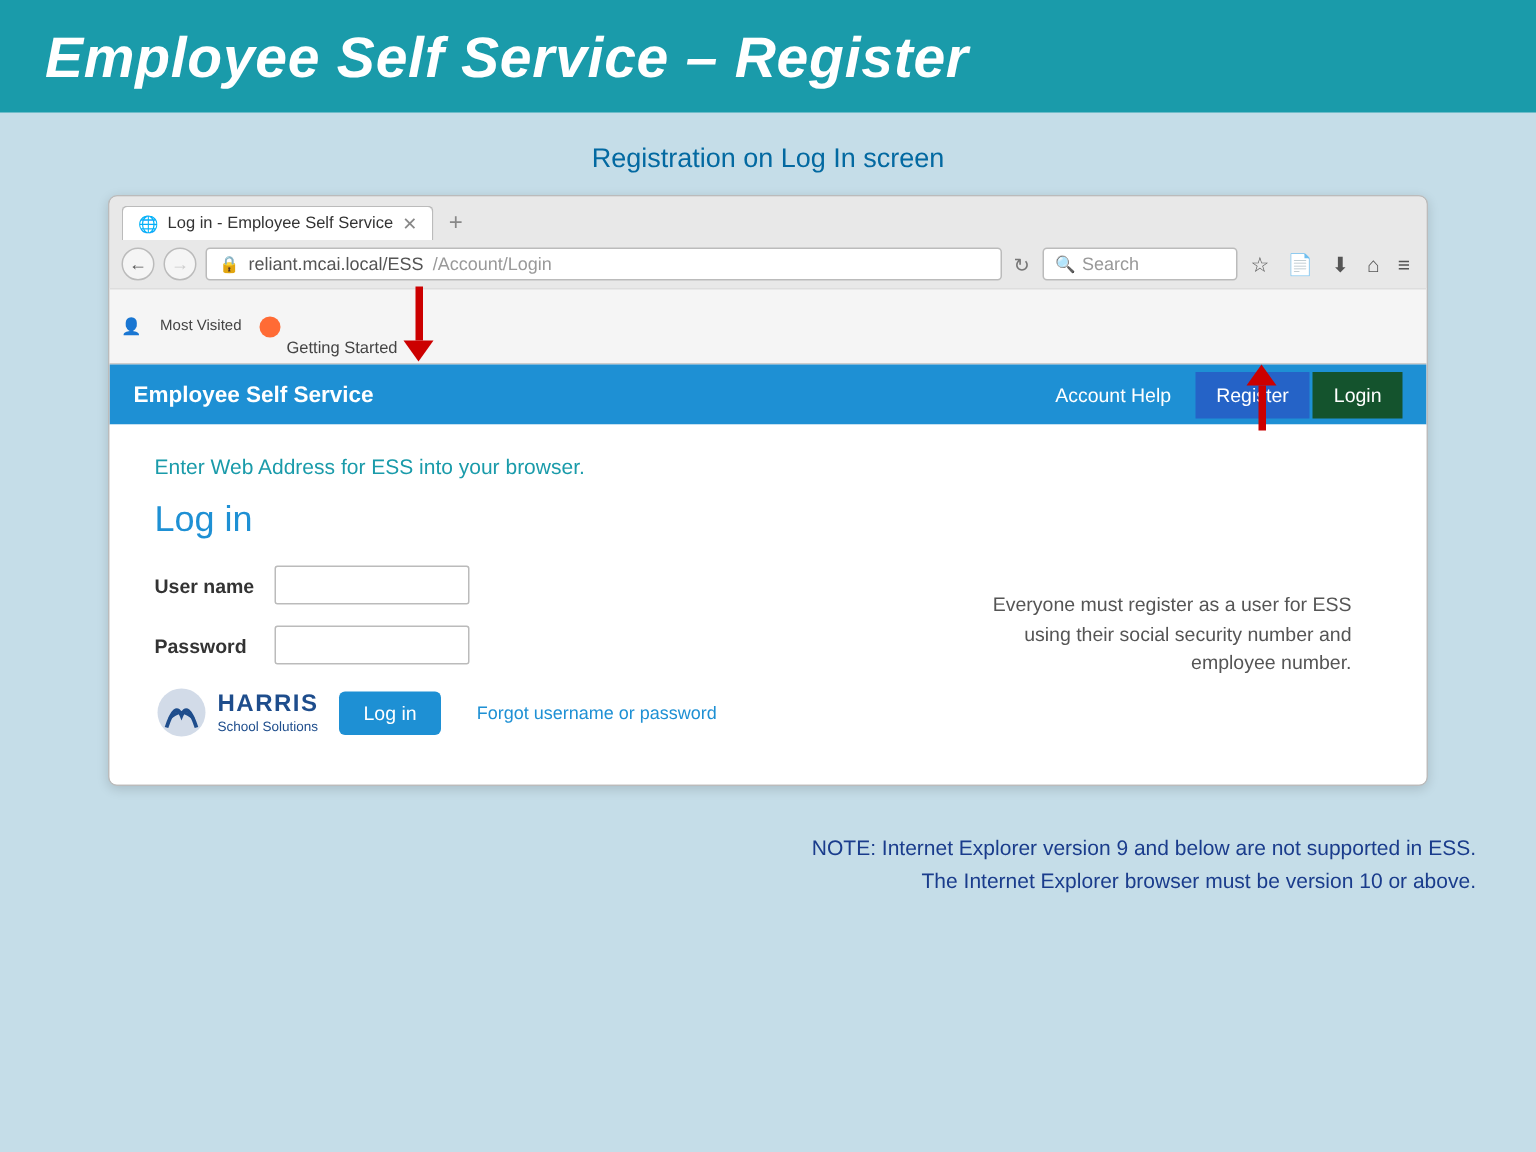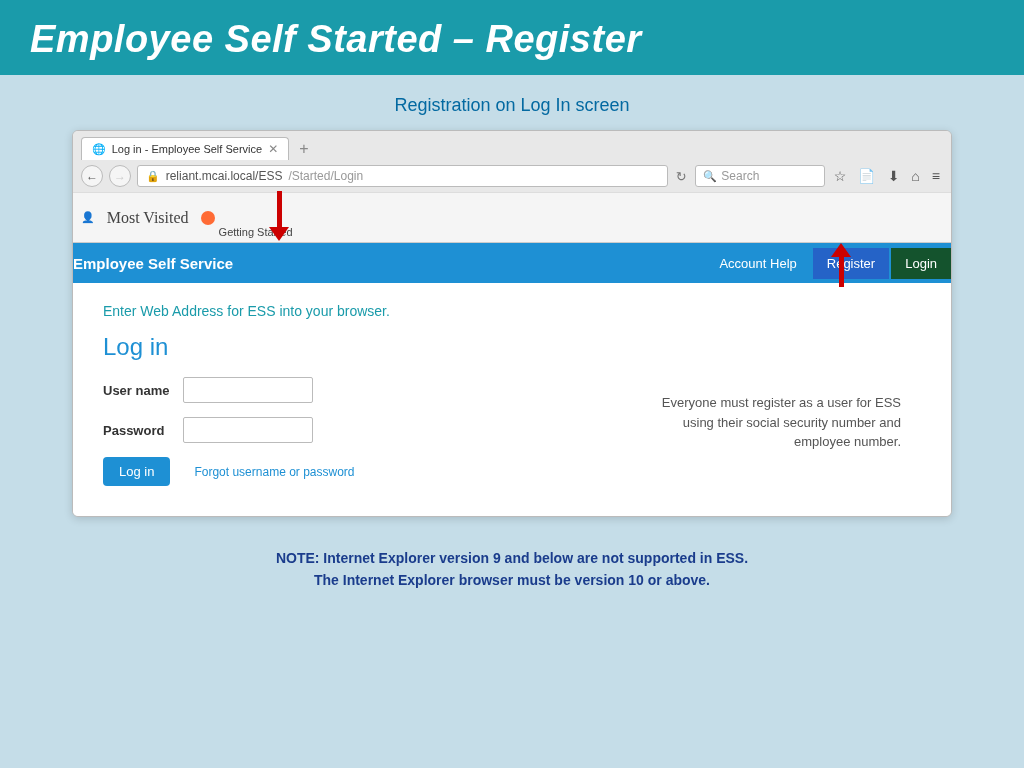"Employee Self Started – Register" h1.header-title { text: Started -> Service }
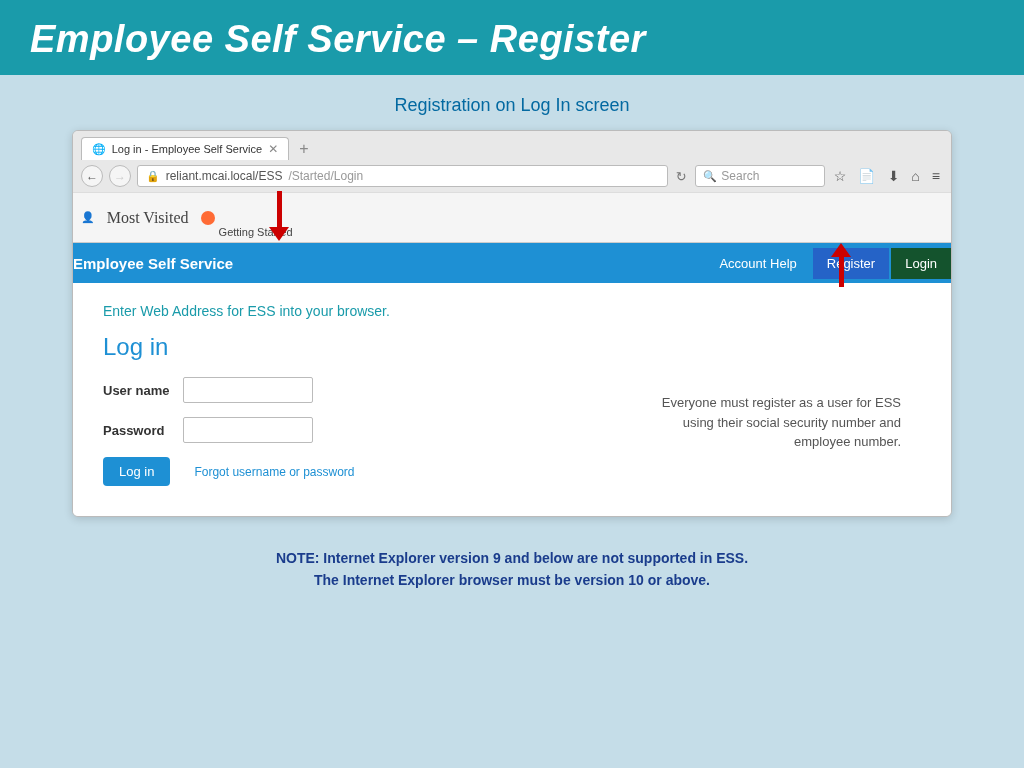"/Started/Login" span.address-bar-path { text: /Started/Login -> /Account/Login }
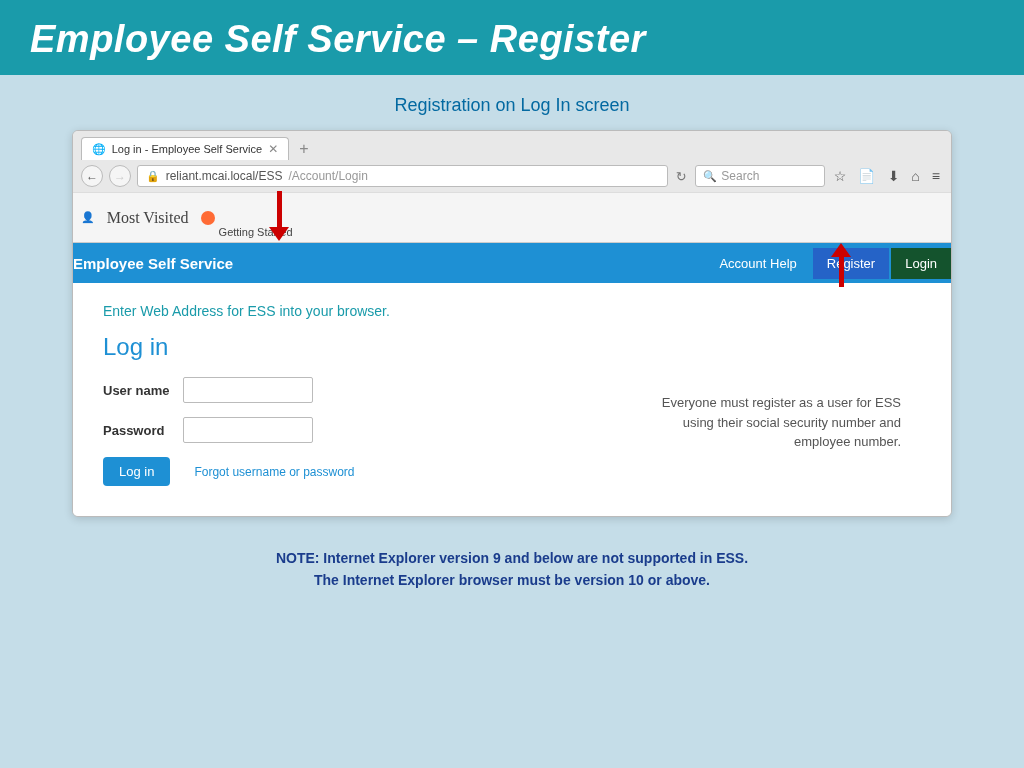"Most Visited" span { font-family: Liberation Serif, serif -> none; font-size: 16px -> 10px }
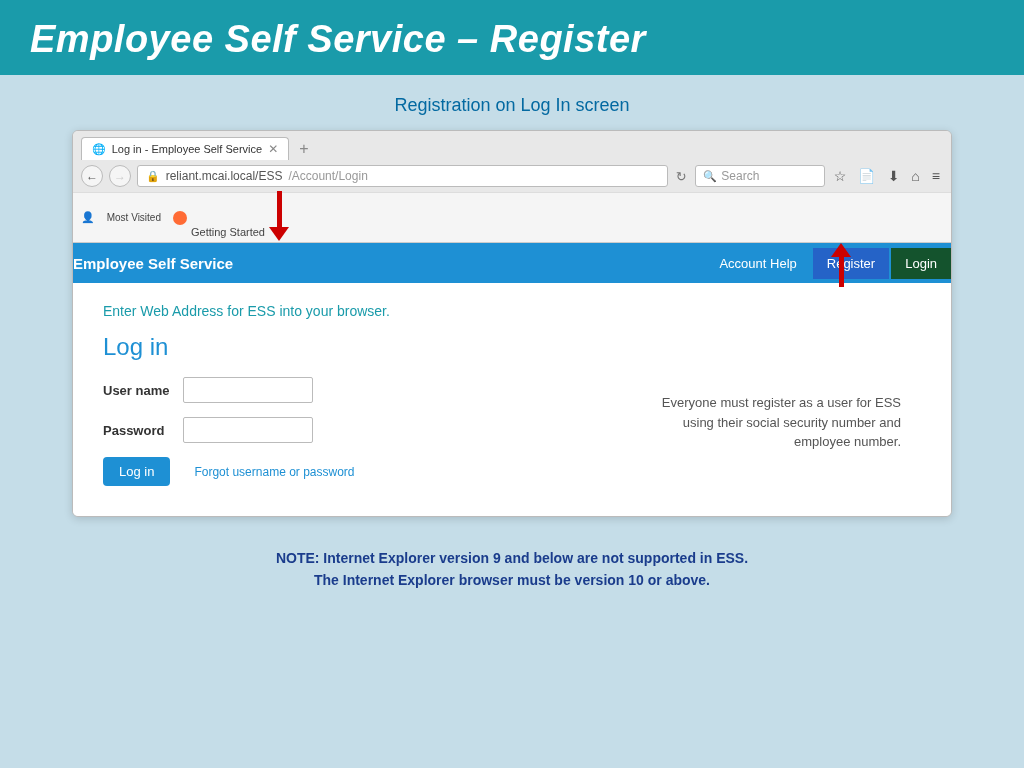"Employee Self Service" .ess-navbar { padding: 0 0 -> 0 16px }
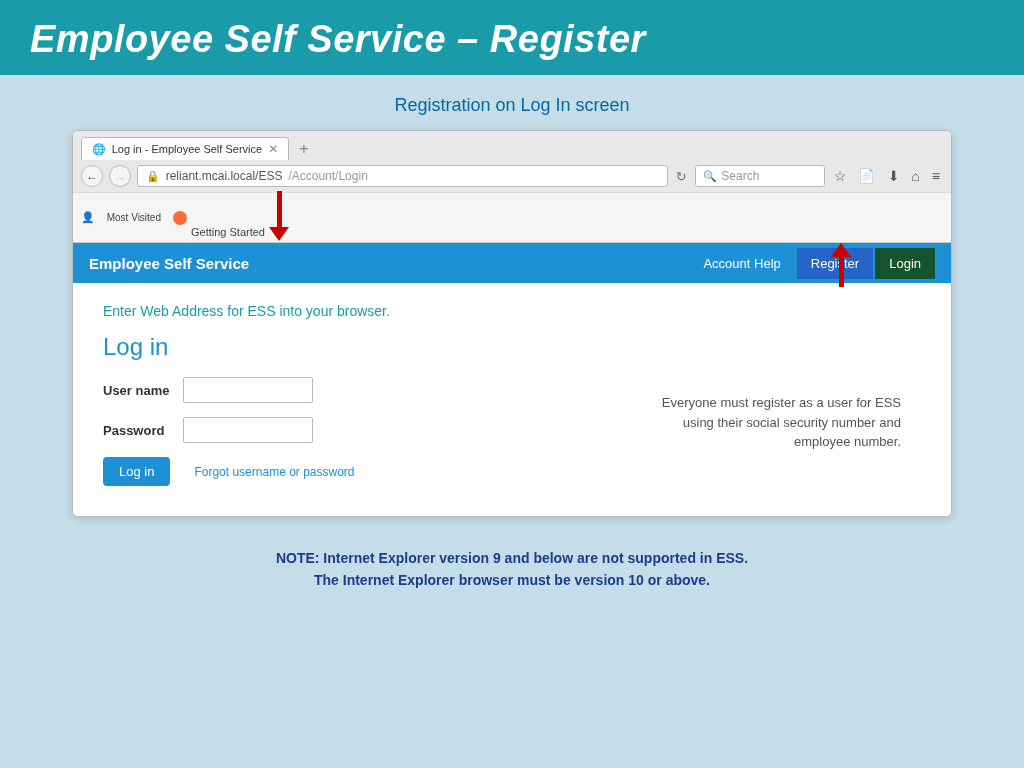"HARRIS" div.harris-logo { html: none -> <div> <svg> <circle></circle> <path></path> <path></path> </svg> <div> <span>HARRIS</span> <span>School Solutions</span> </div> </div> }
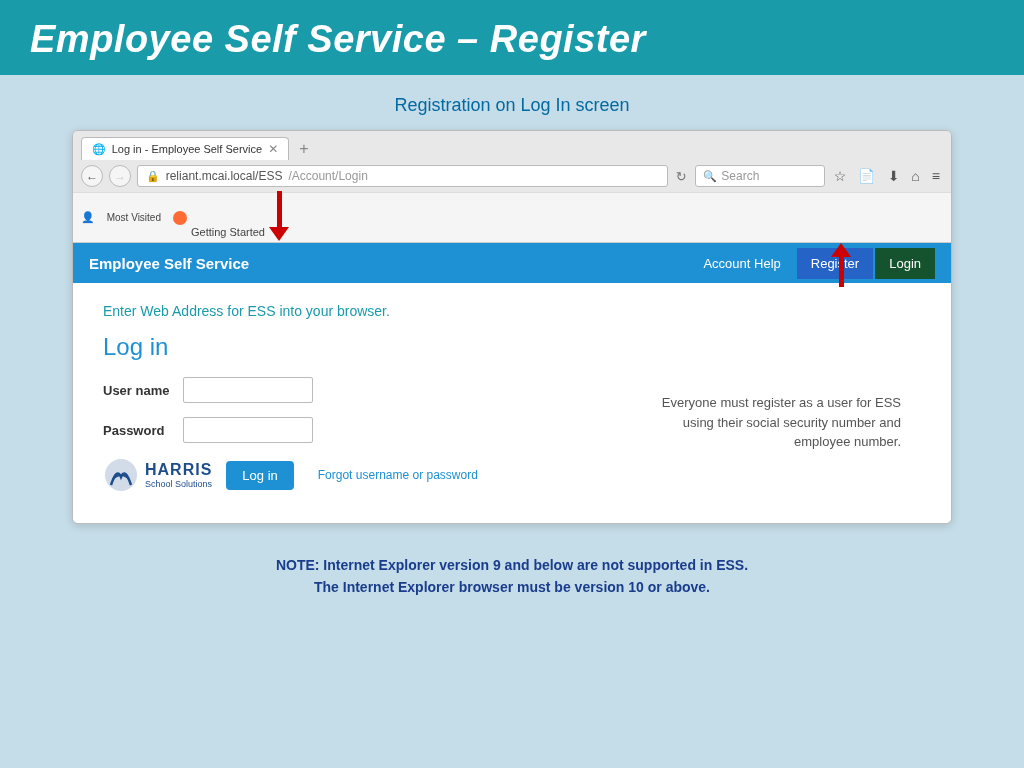"NOTE: Internet Explorer version 9" .bottom-note { font-weight: bold -> normal; text-align: center -> right }
